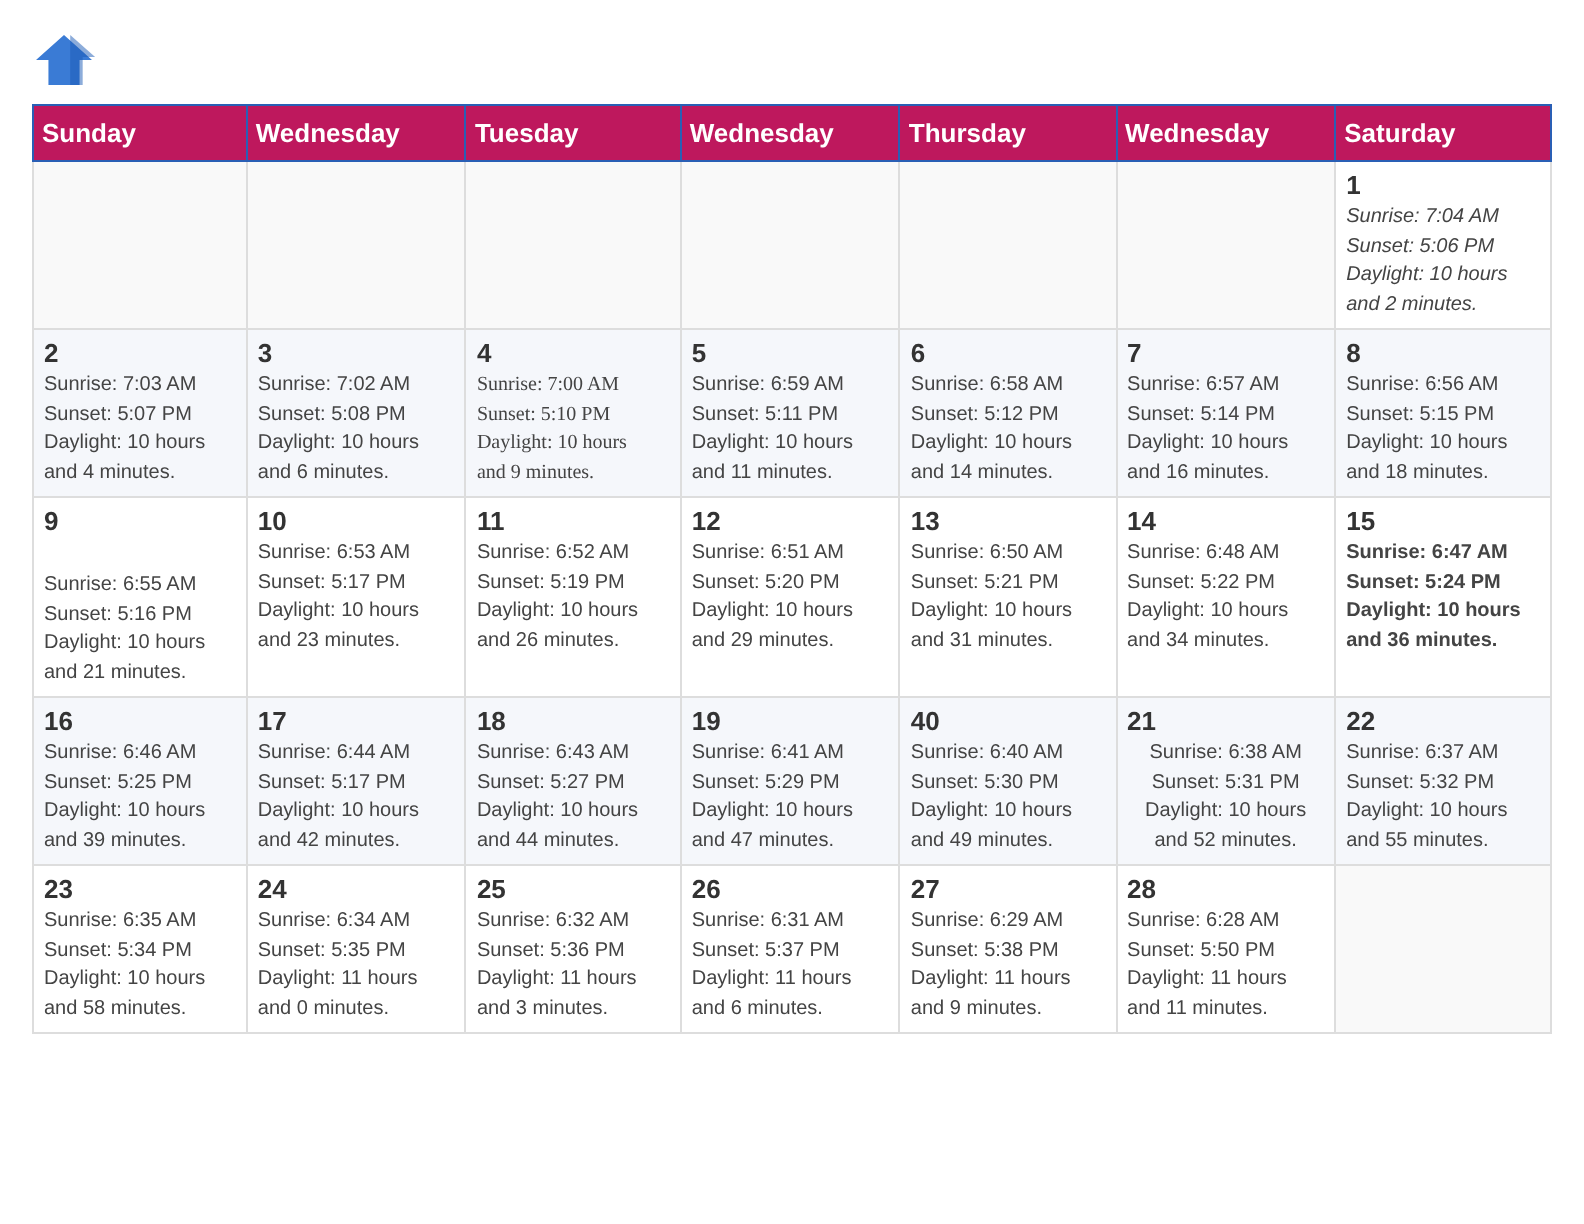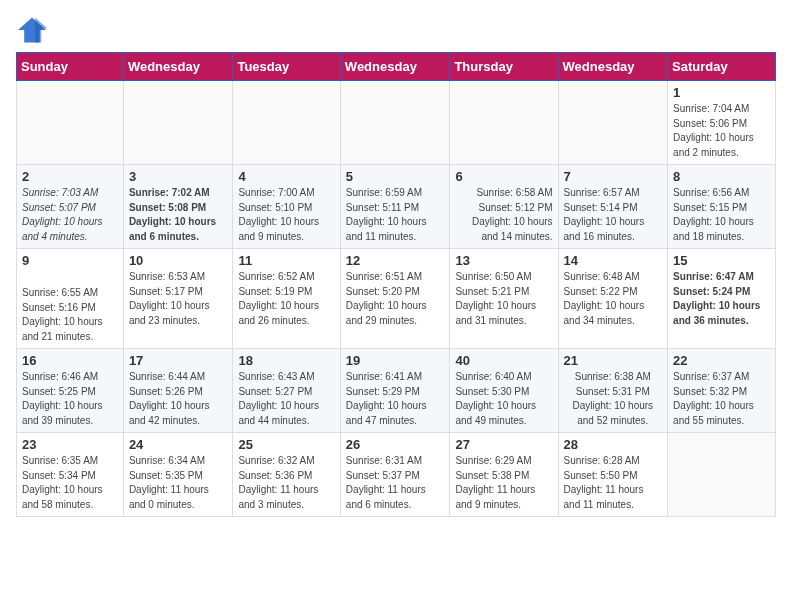"Sunrise: 7:04 AM" div.day-info { font-style: none -> italic }
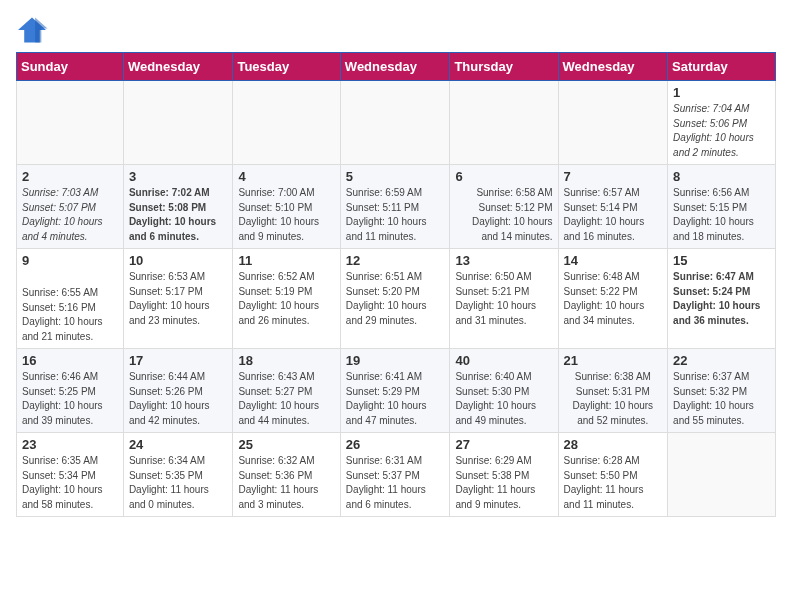"Sunrise: 7:03 AM" div.day-info { font-style: italic -> none }
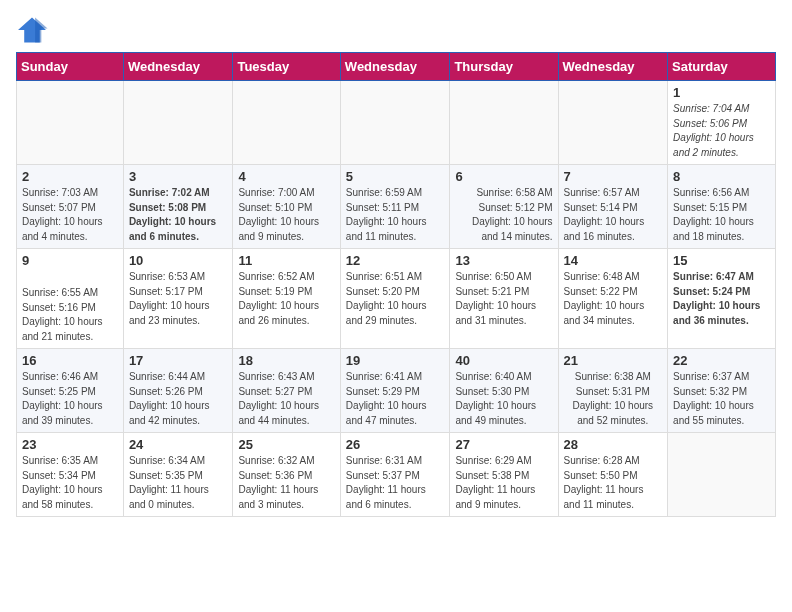"Sunrise: 7:02 AM" div.day-info { font-weight: bold -> none }
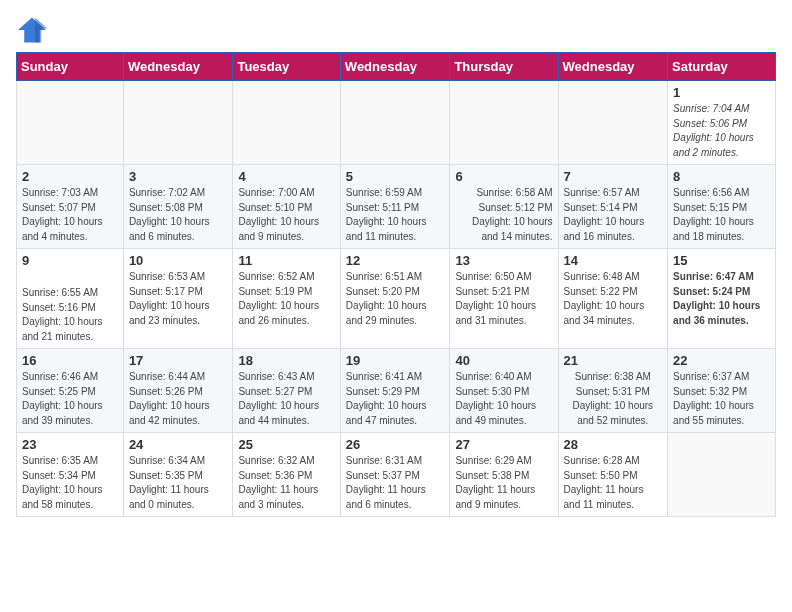"Sunrise: 7:00 AM" div.day-info { font-family: none -> Liberation Serif, serif }
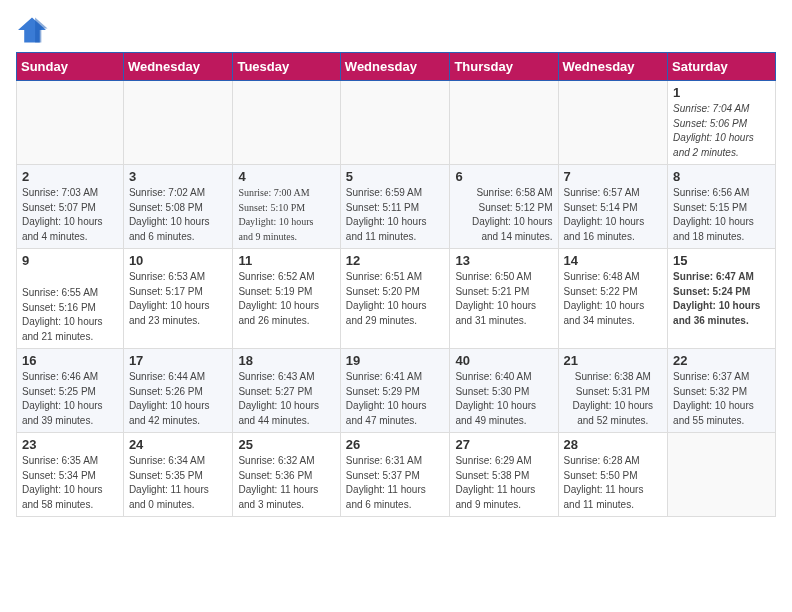"Sunrise: 6:58 AM" div.day-info { text-align: right -> none }
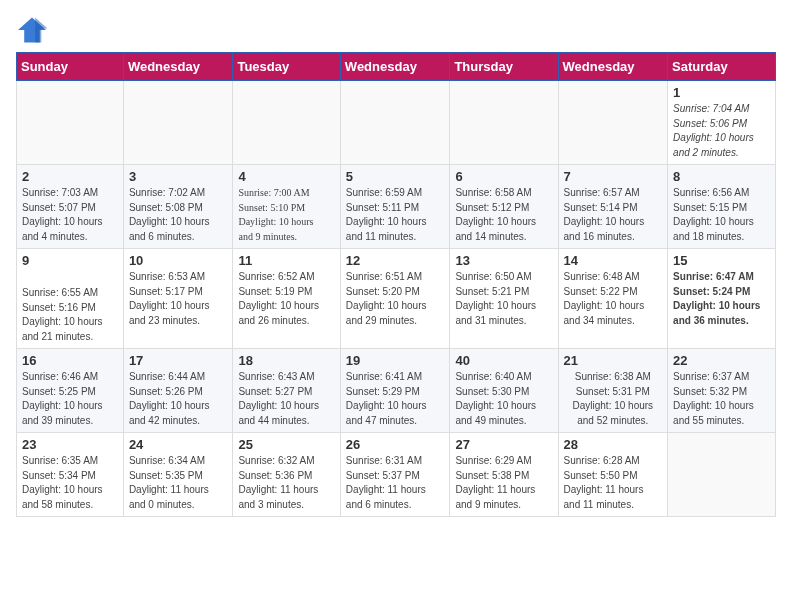"Sunrise: 6:44 AM" div.day-info { text: 5:26 -> 5:17 }
